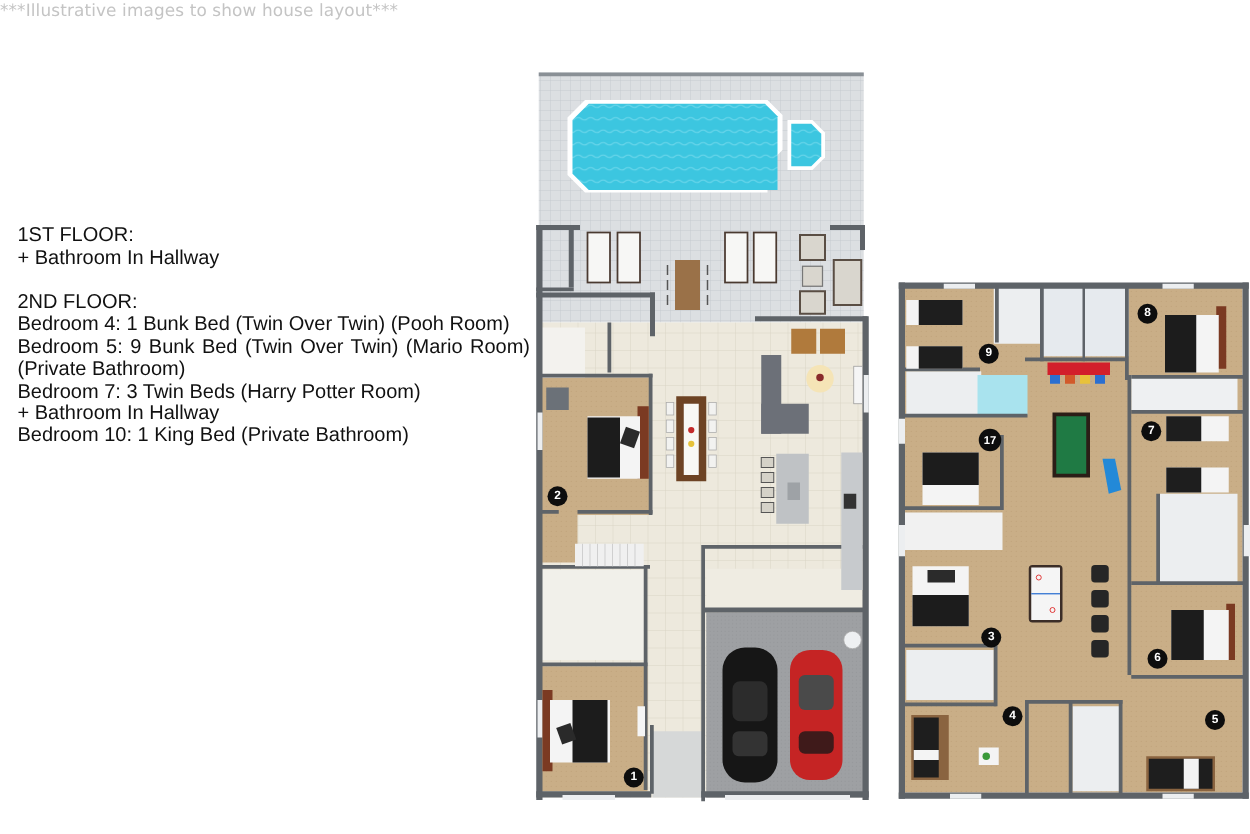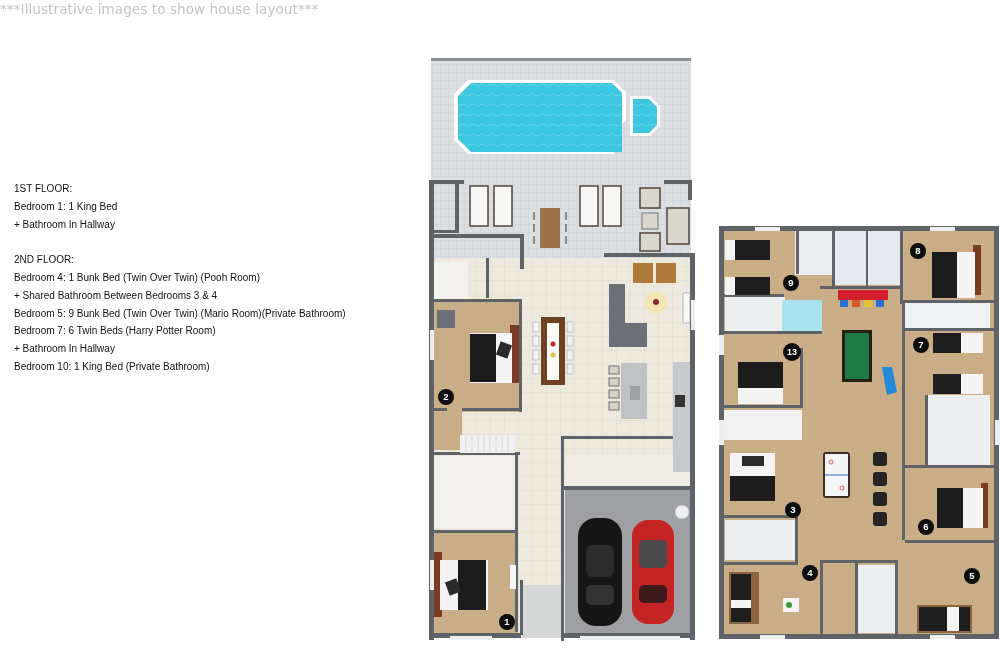"1ST FLOOR:" .desc { font-size: 10px -> 16px }
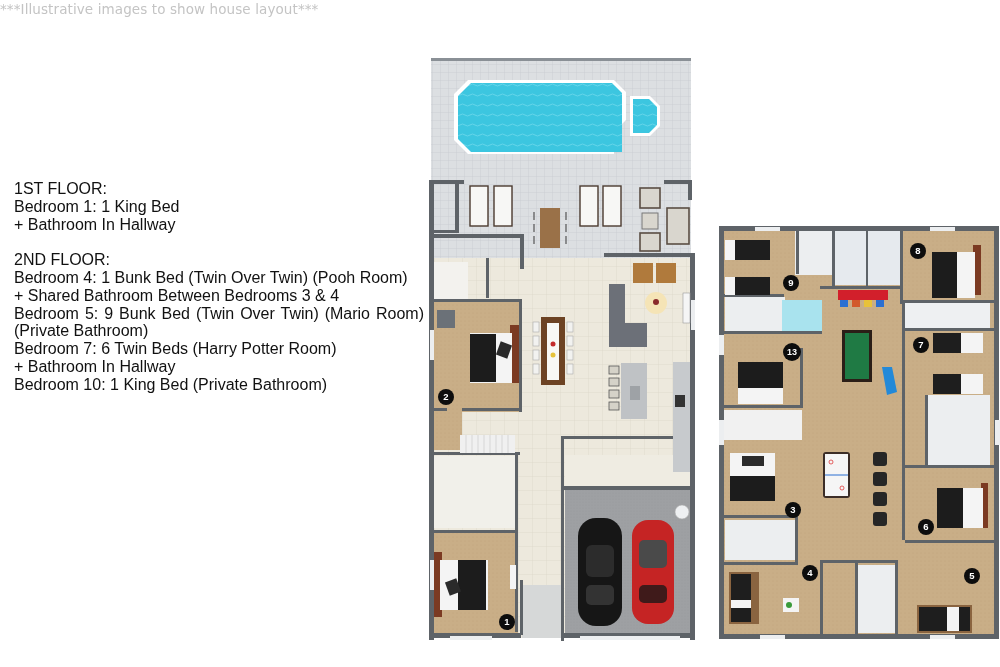"Bedroom 1: 1 King Bed" span.line { html: <span>Bedroom 1: 1 King Bed</span> -> none }
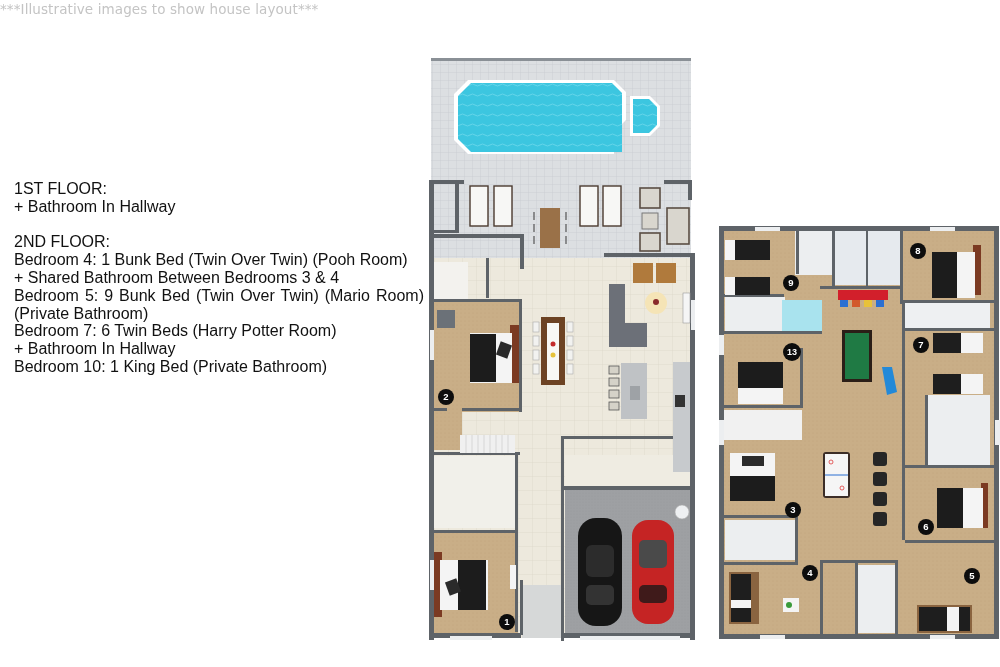"+ Shared Bathroom Between Bedrooms" span.line { html: <span>+ Shared Bathroom Between Bedrooms 3 &amp; 4</span> -> none }
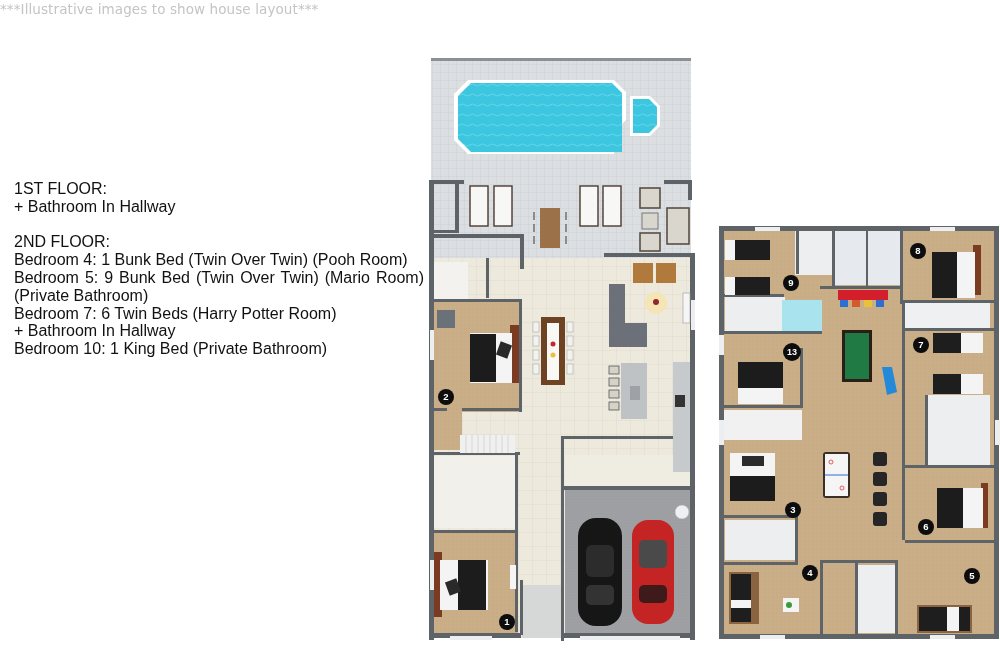"Bedroom 7: 6 Twin Beds" span.line { text: 6 -> 3 }
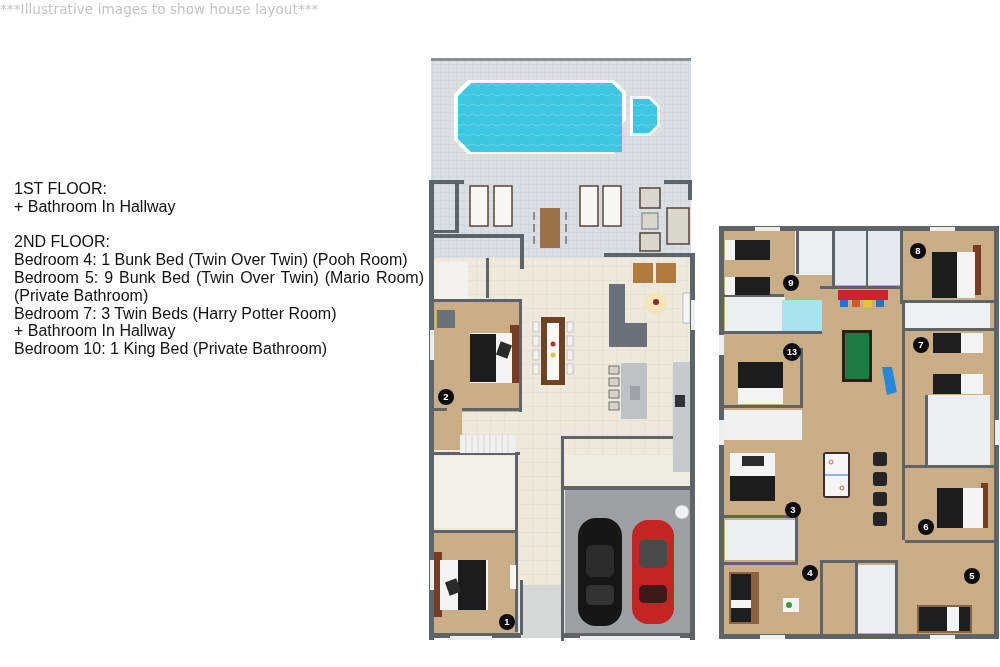"13" div.num { text: 13 -> 17 }
